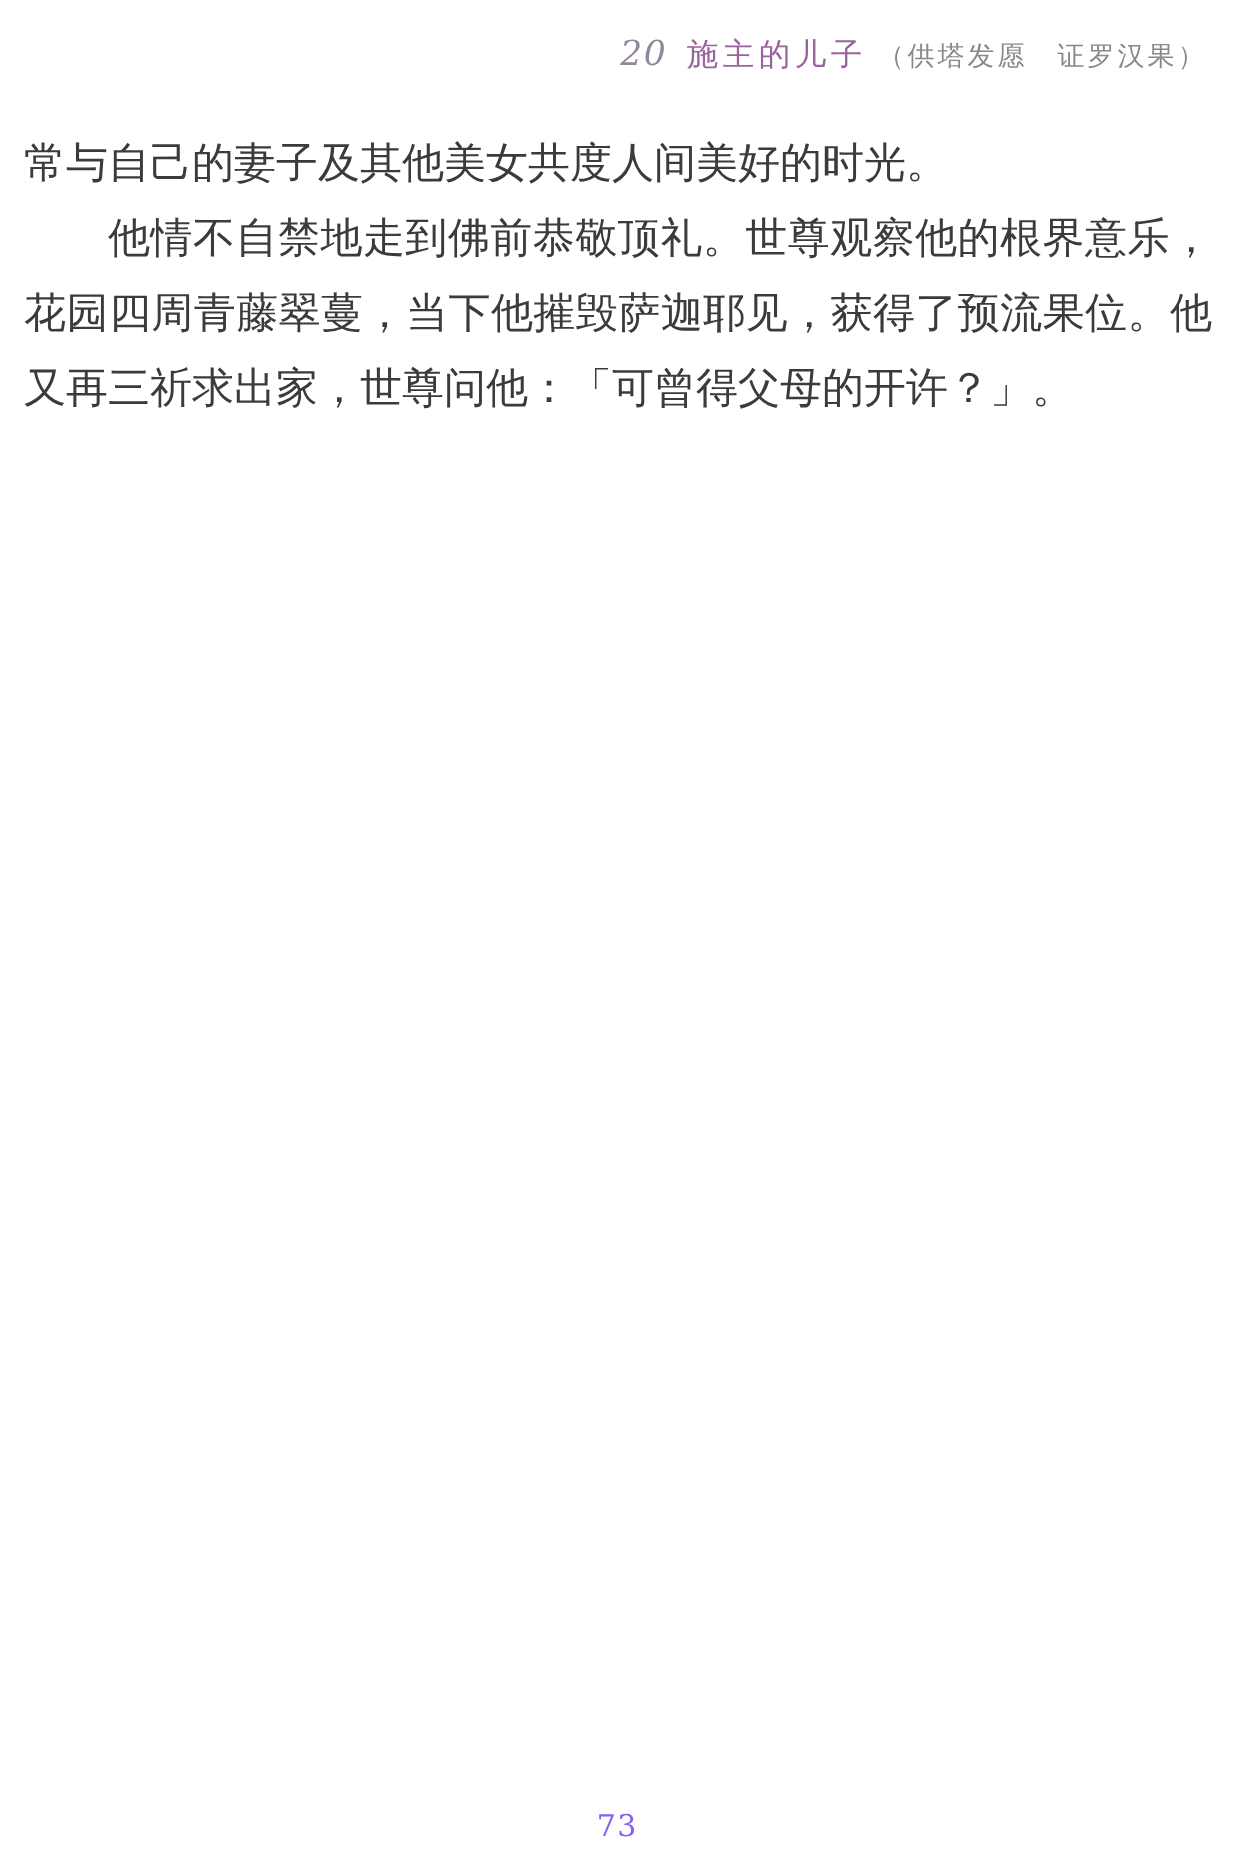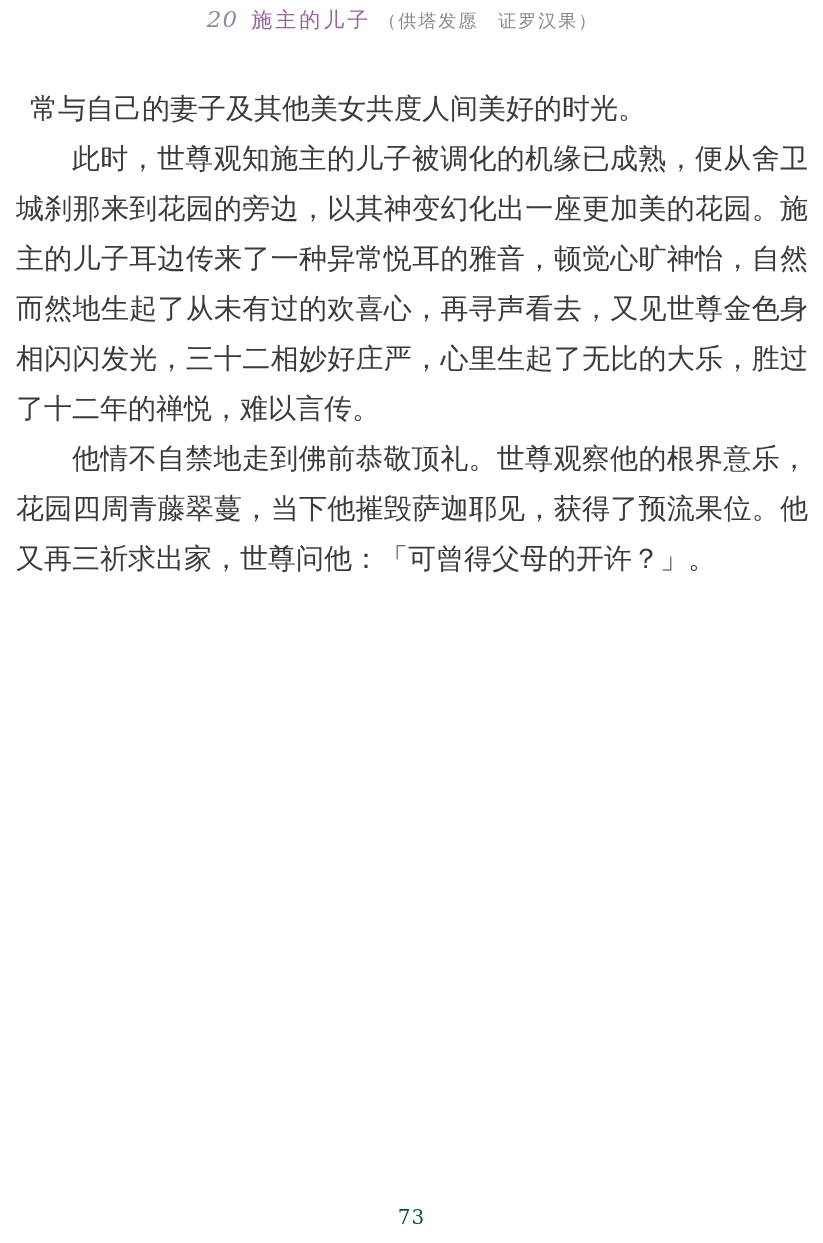"20 施主的儿子 （供塔发愿 证罗汉果）" .page-header { text-align: center -> right; top: 6px -> 22px }
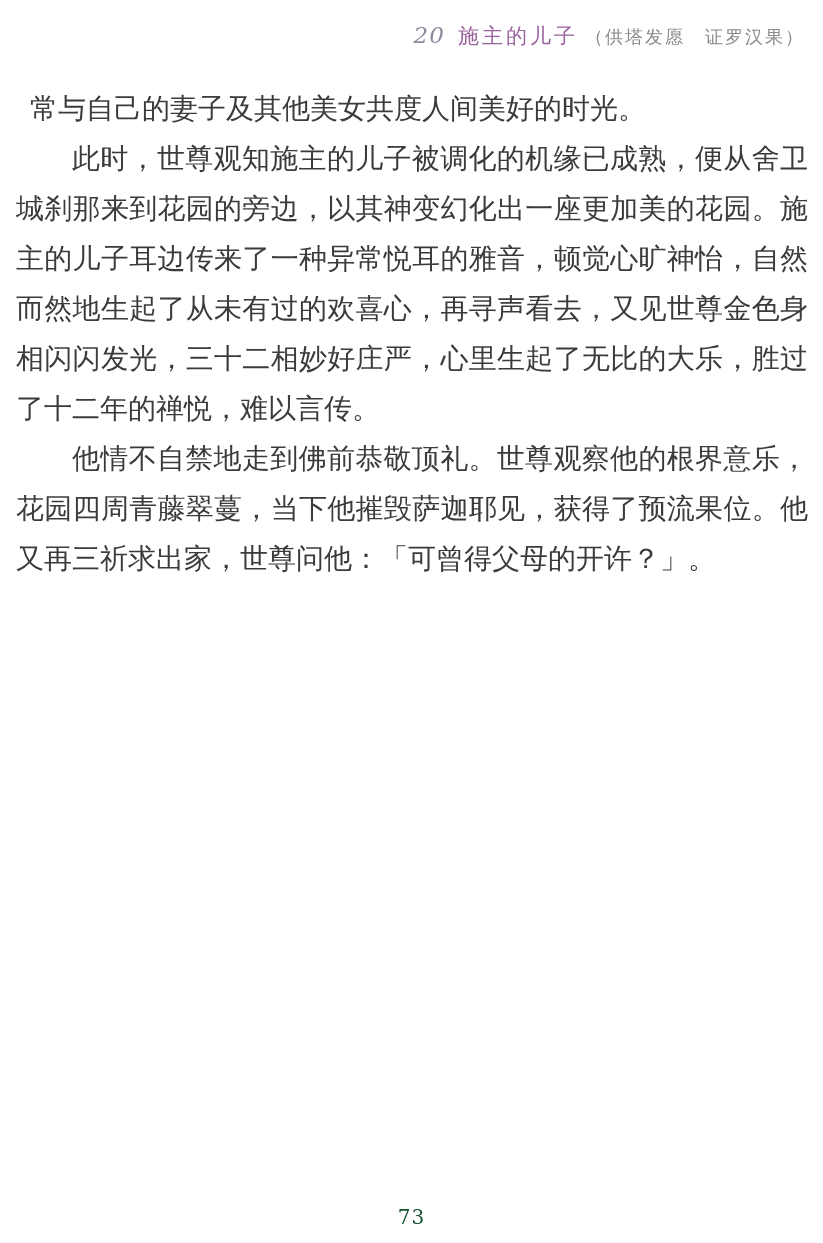"常与自己的妻子及其他美女共度人间美好的时光。" .paragraph.no-indent { margin-left: 14px -> none }
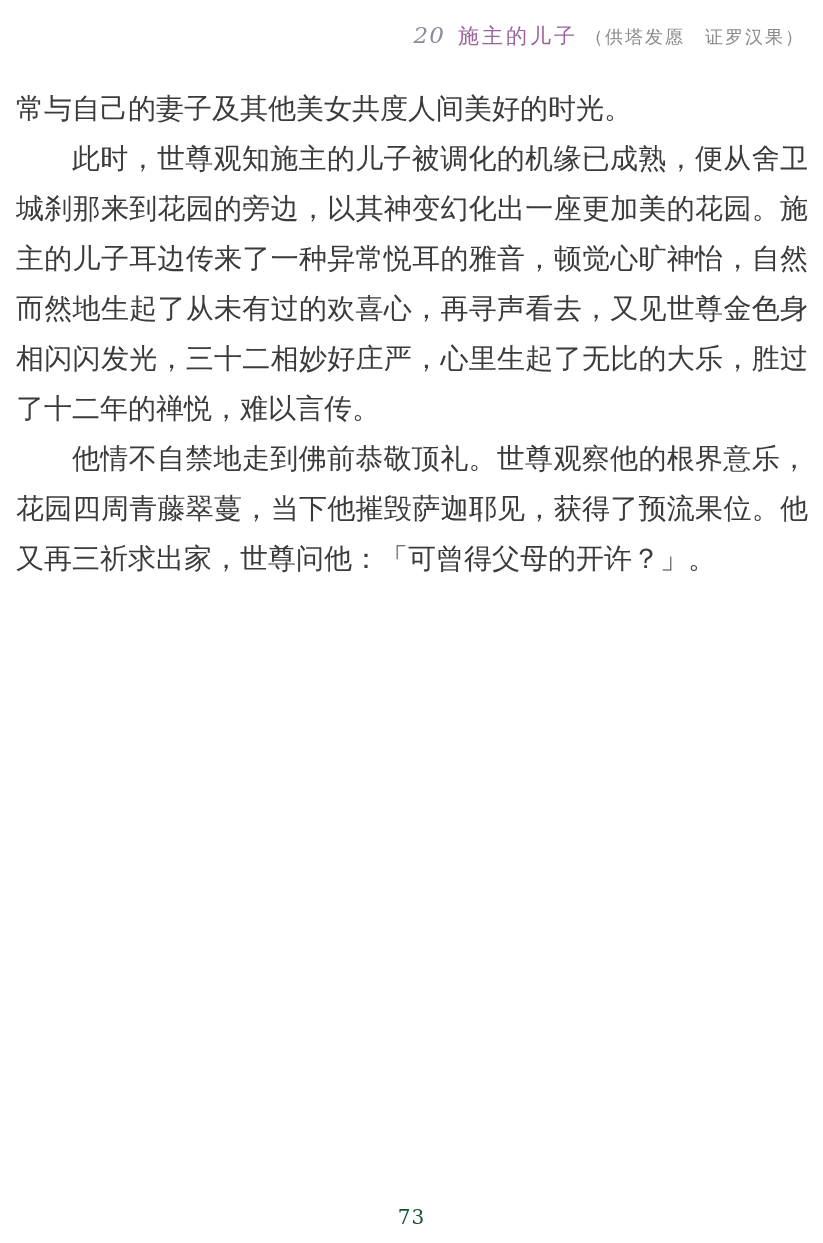"此时，世尊观知施主的儿子被调化的机缘已成熟，便从舍卫城刹那来到花园的旁边，以其神" p.paragraph { html: <p>此时，世尊观知施主的儿子被调化的机缘已成熟，便从舍卫城刹那来到花园的旁边，以其神变幻化出一座更加美的花园。施主的儿子耳边传来了一种异常悦耳的雅音，顿觉心旷神怡，自然而然地生起了从未有过的欢喜心，再寻声看去，又见世尊金色身相闪闪发光，三十二相妙好庄严，心里生起了无比的大乐，胜过了十二年的禅悦，难以言传。</p> -> none }
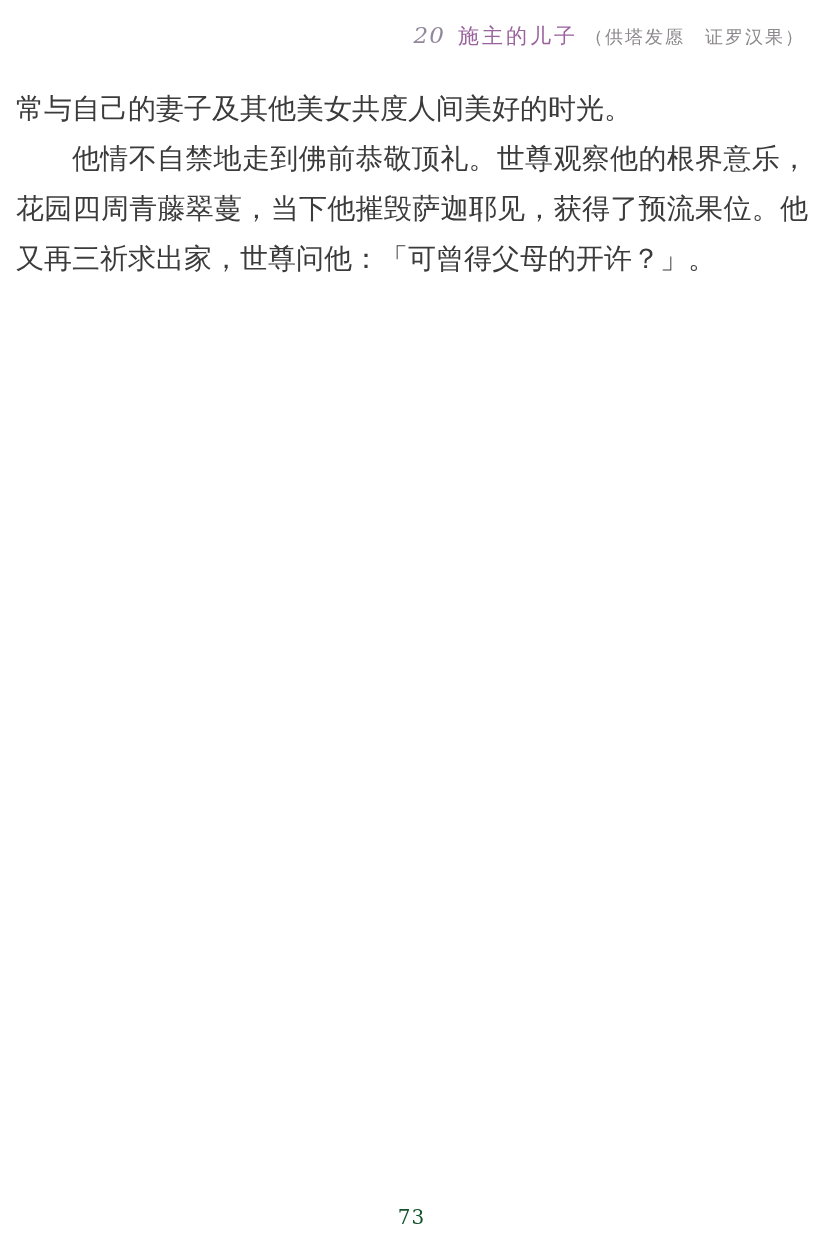"73" .page-number { color: #14532d -> #8b5cf6 }
